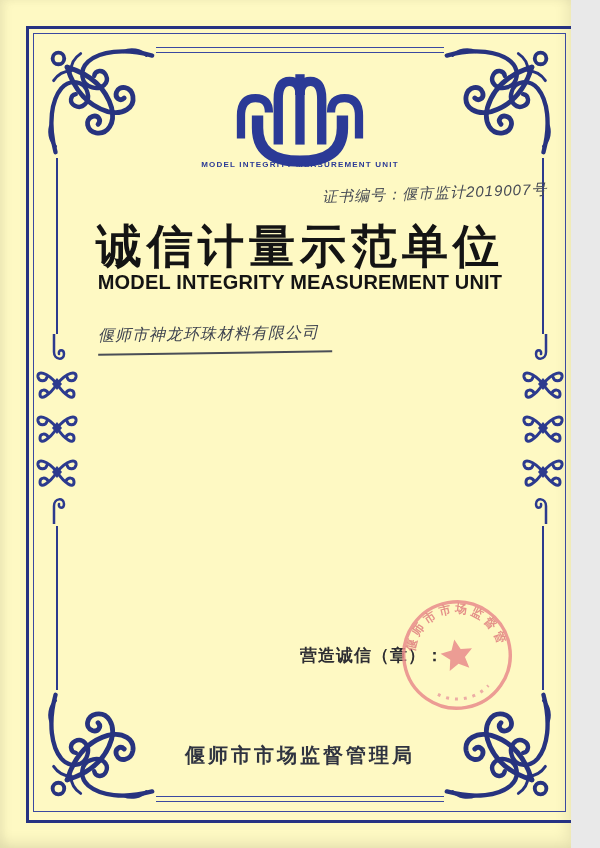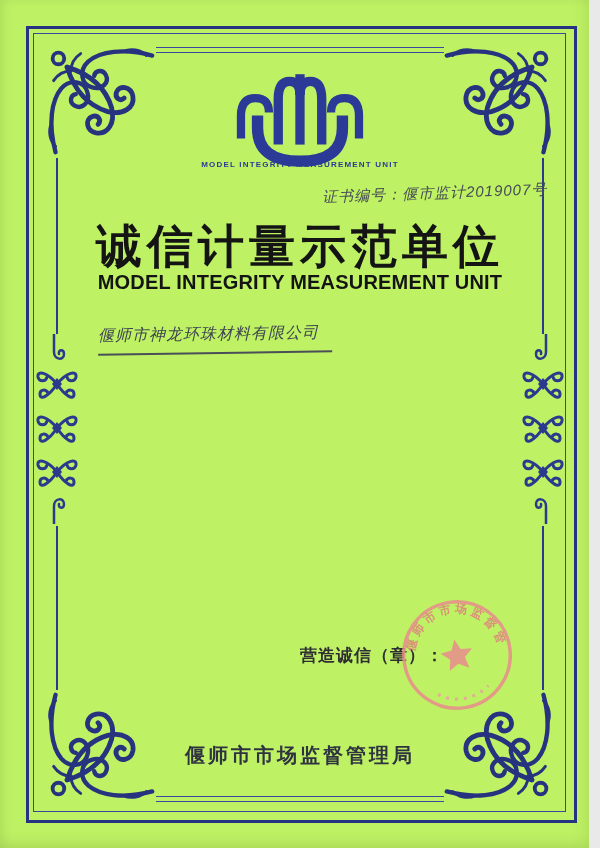"MODEL INTEGRITY MEASUREMENT UNIT" #page { background: #bef264 -> #fef9c3; padding-left: 18px -> none }
